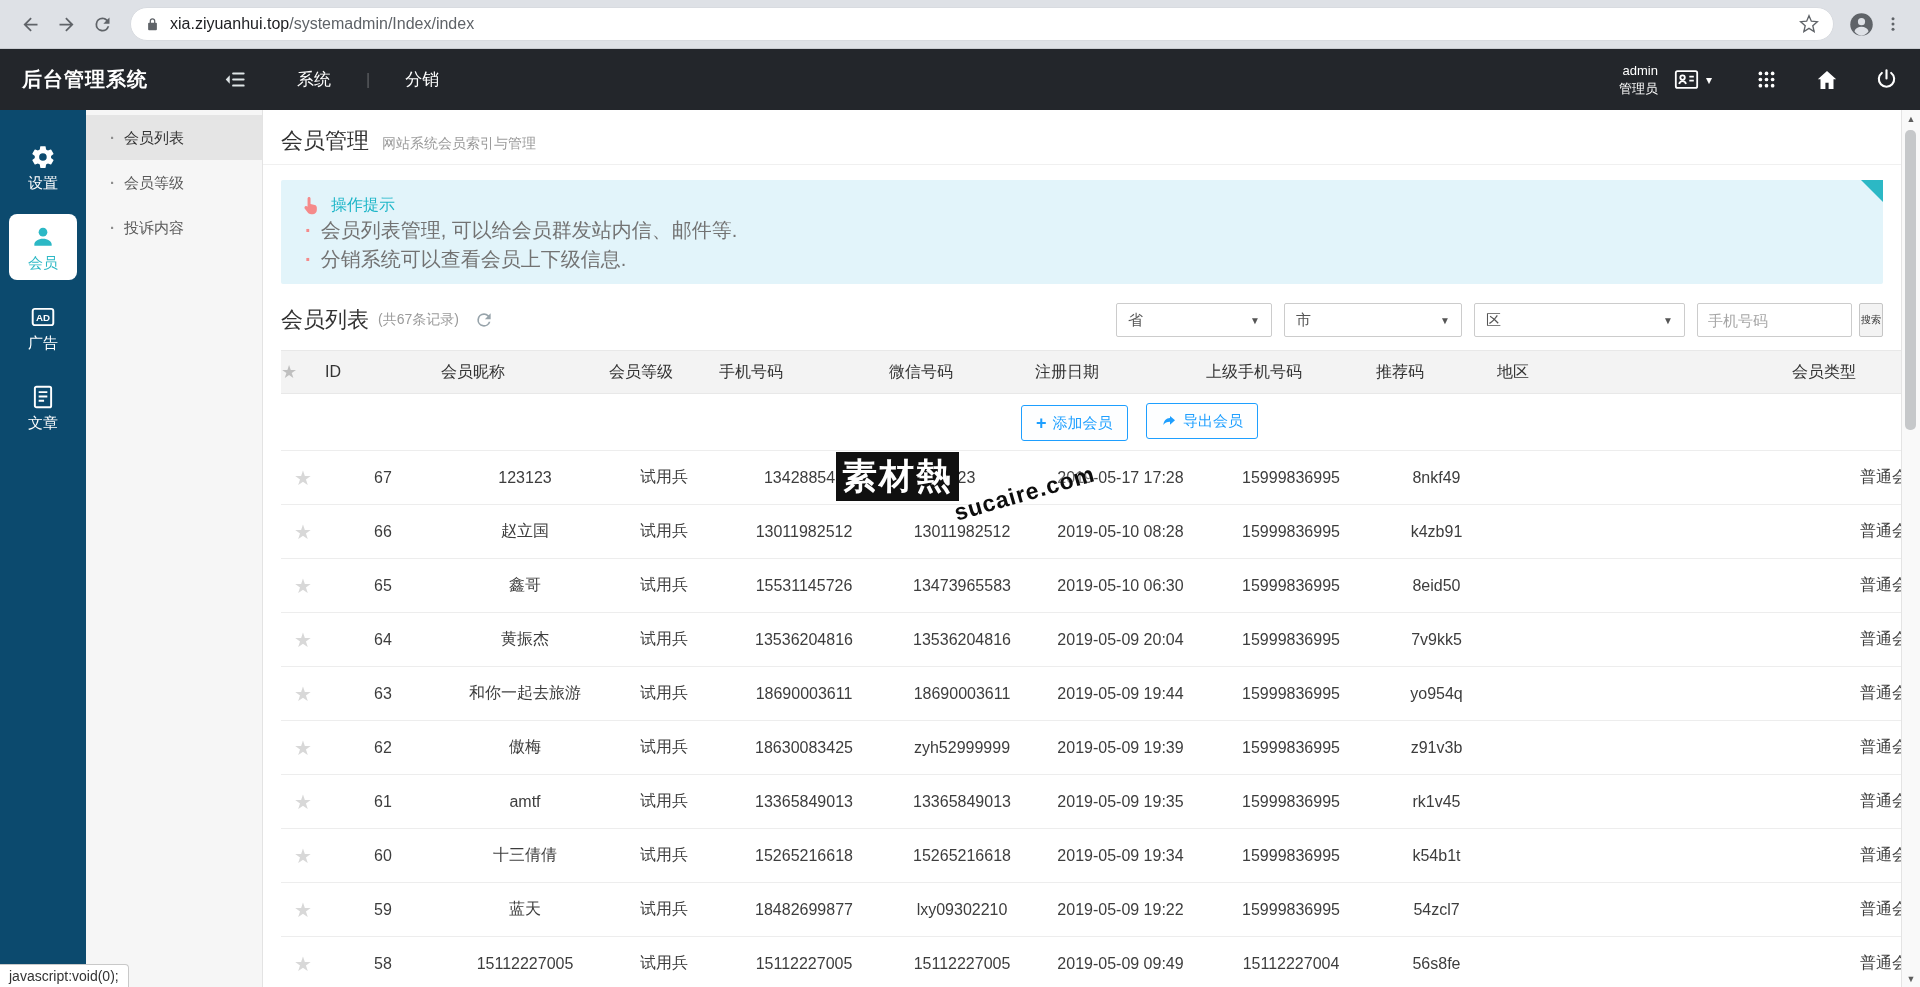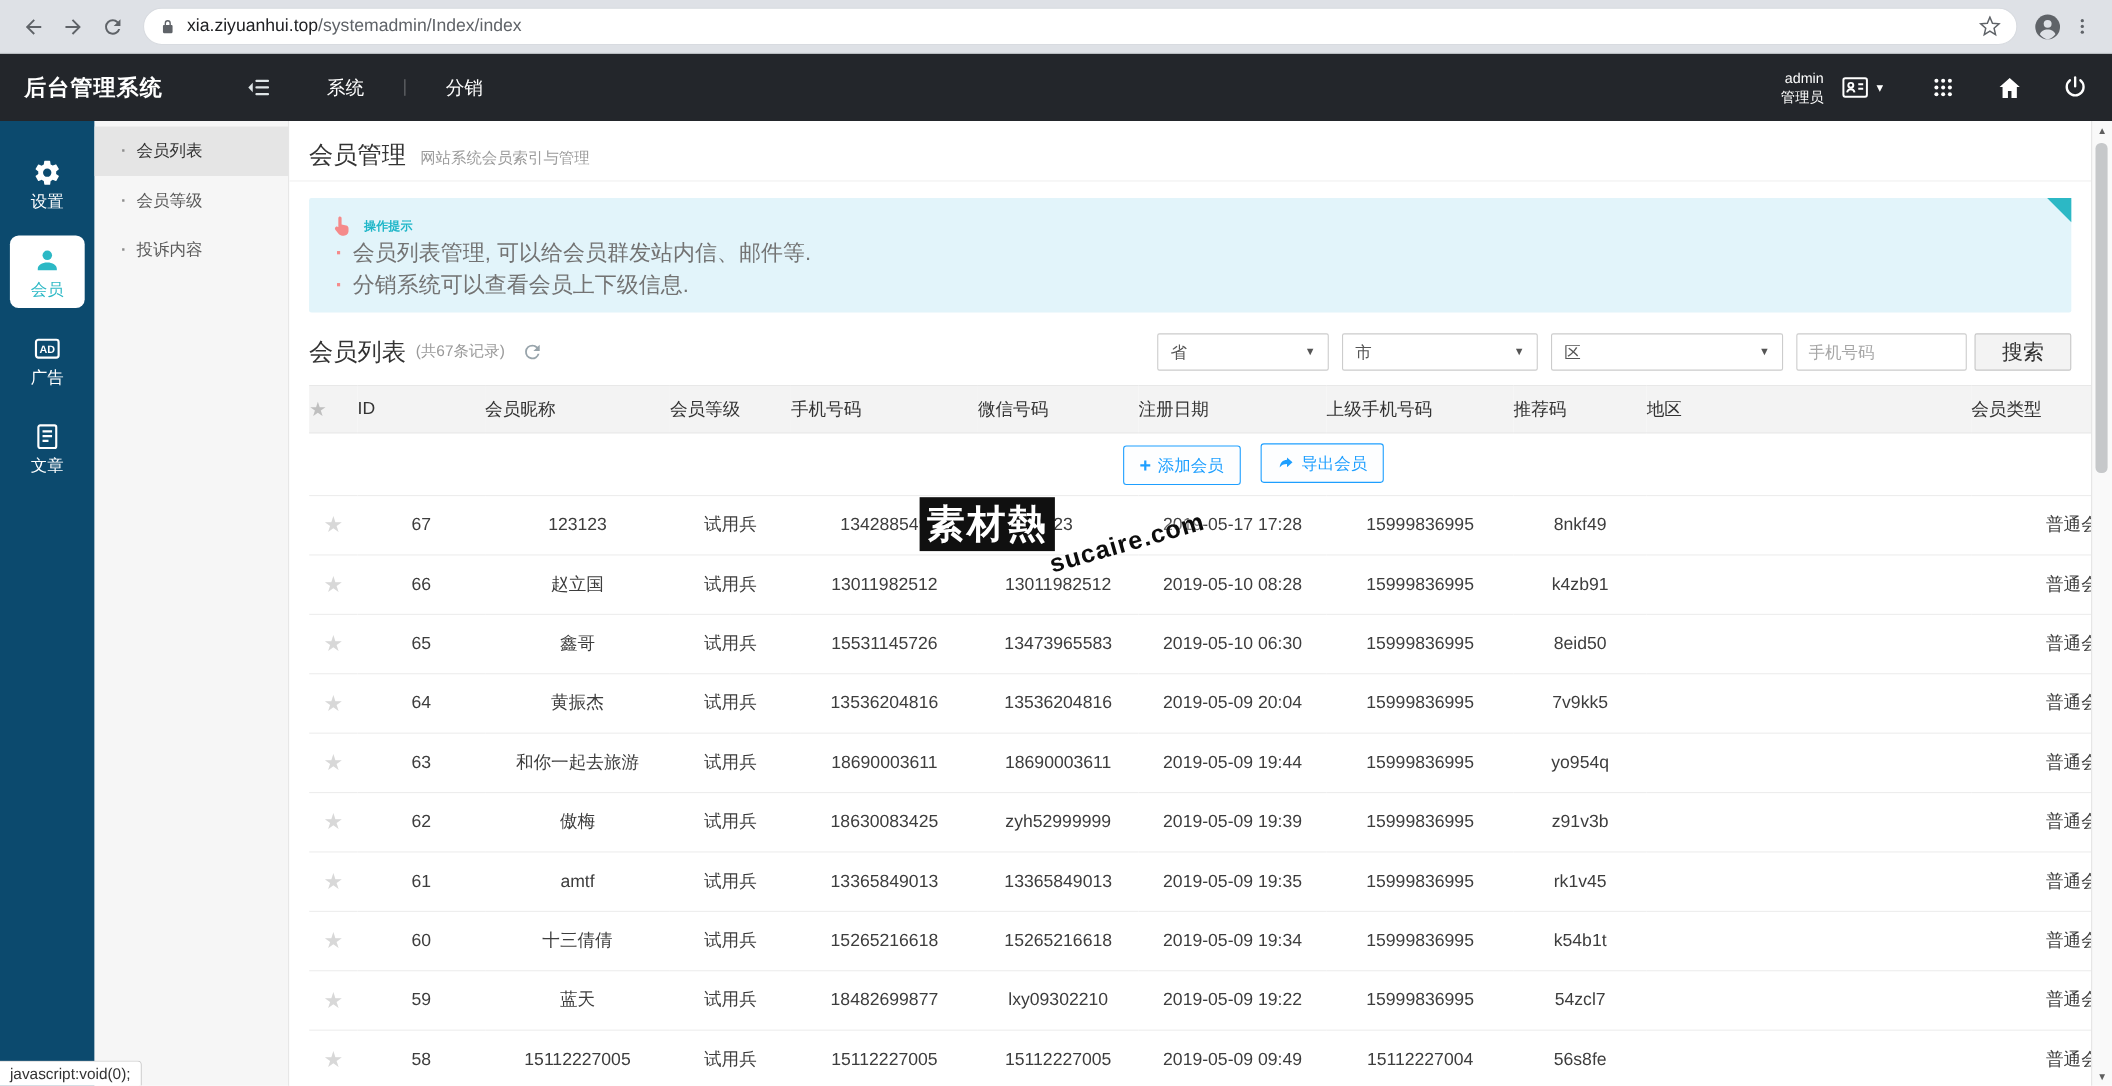"操作提示" .alert-title { font-size: 11px -> 16px; font-weight: bold -> none }
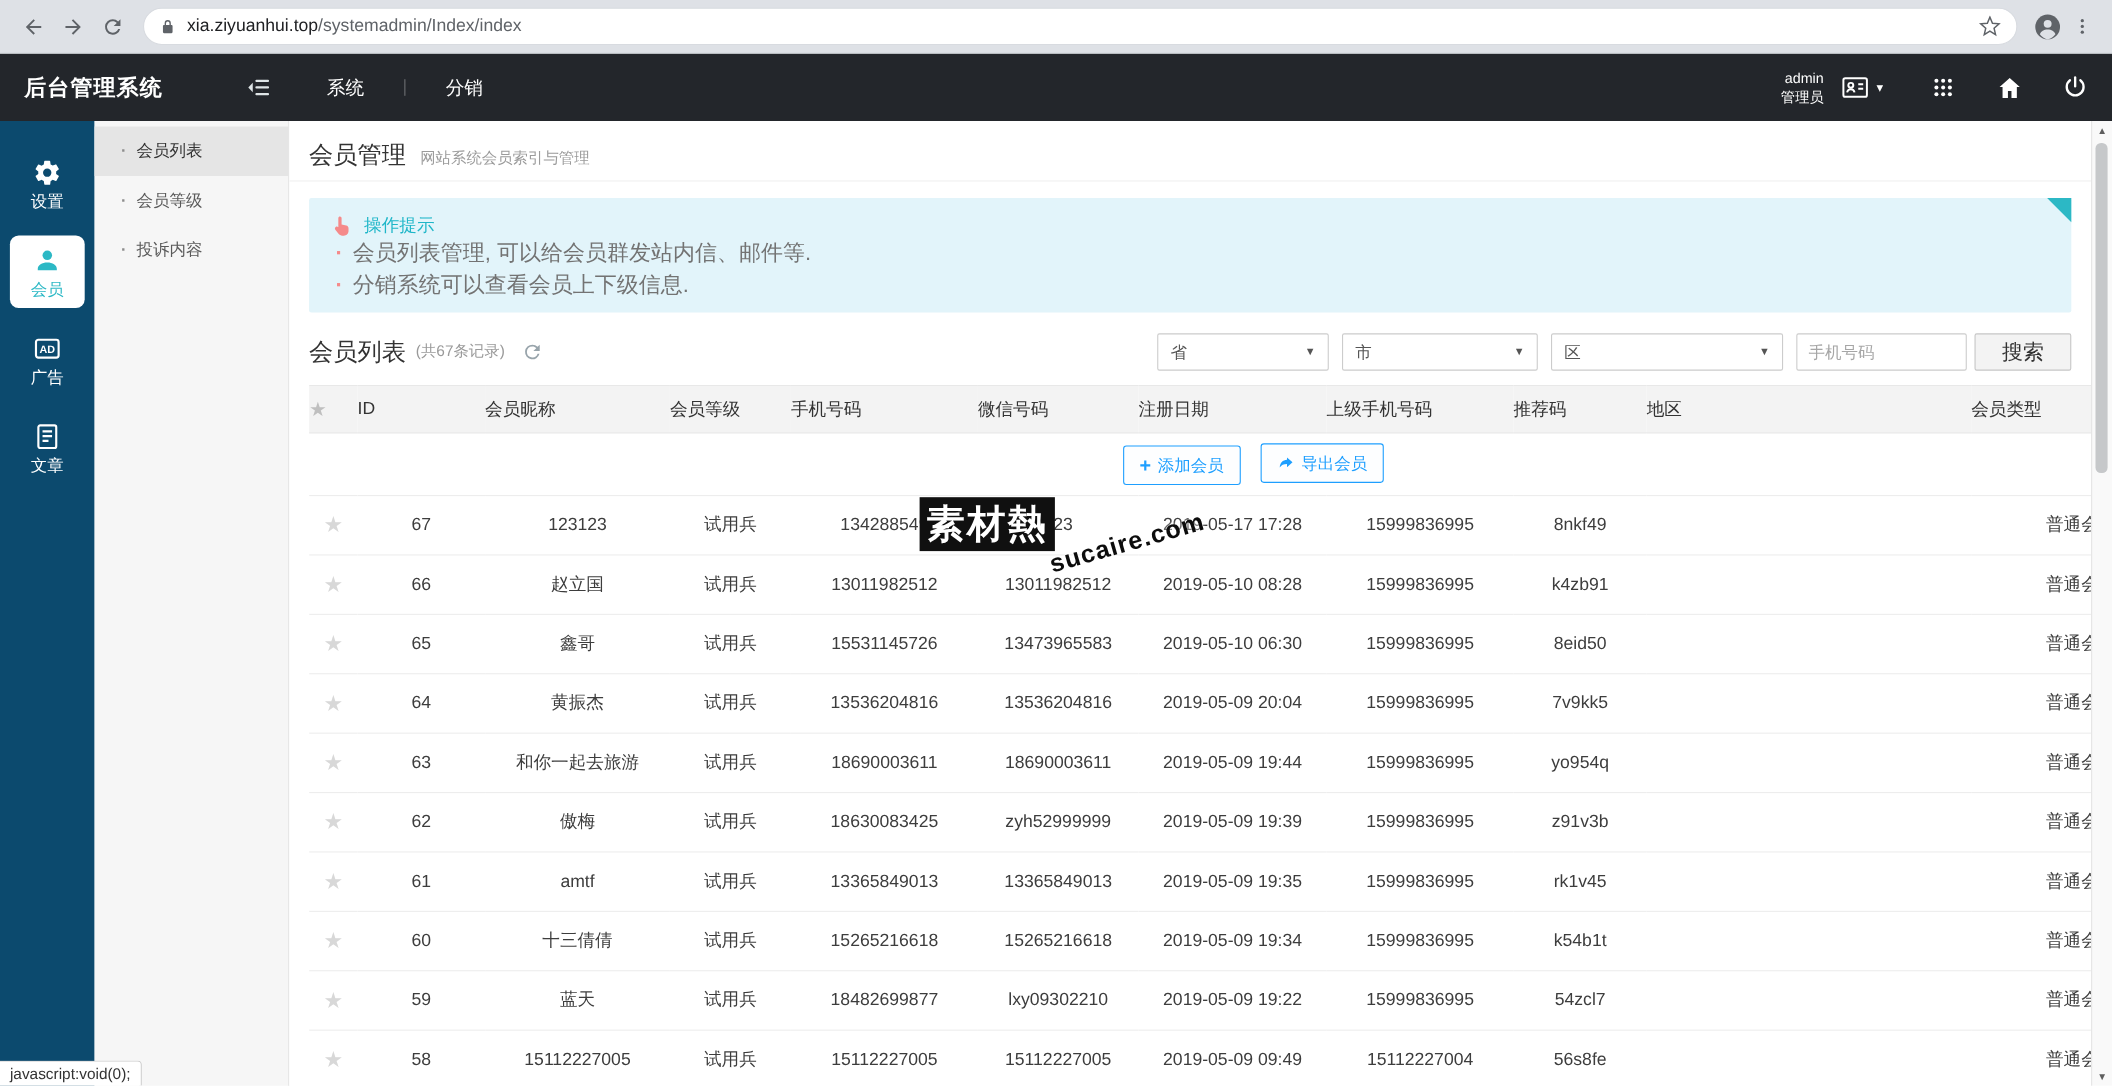"搜索" .search-btn { font-size: 19px -> 10px; padding: 0 24px -> 0 1px }
